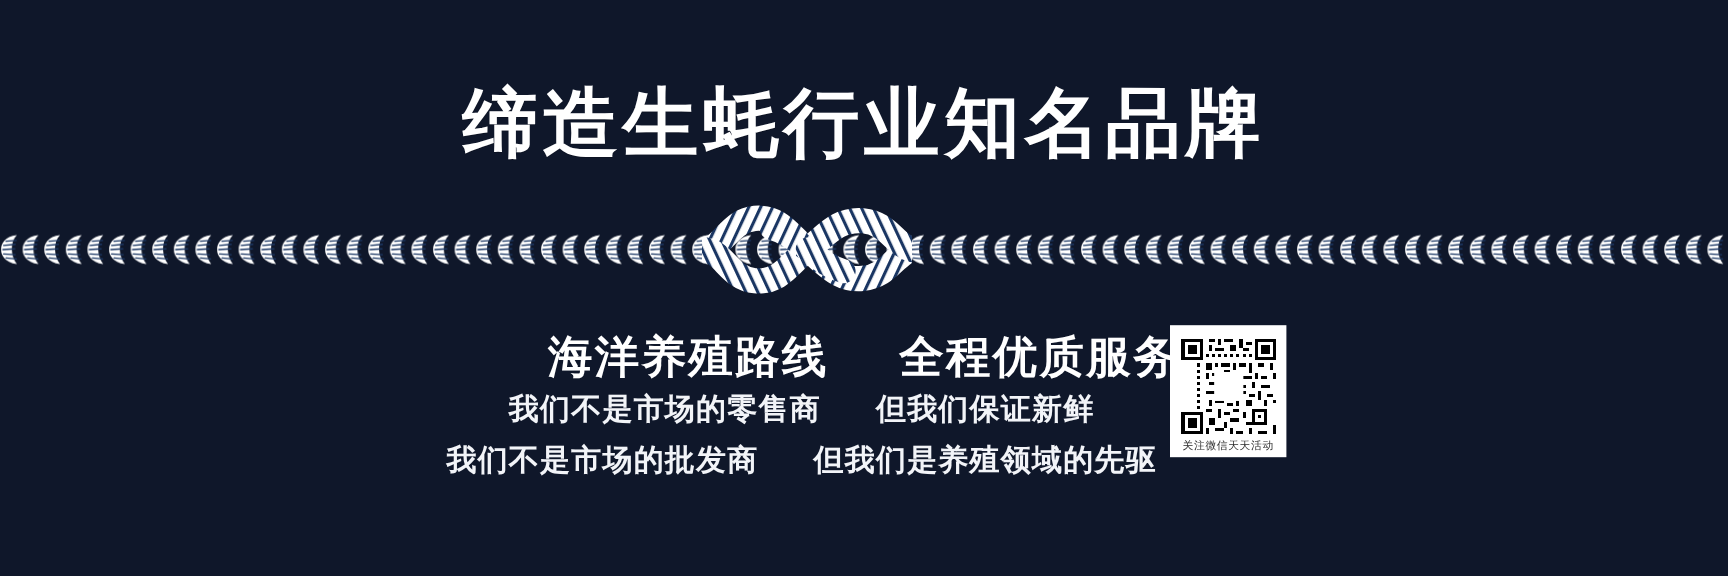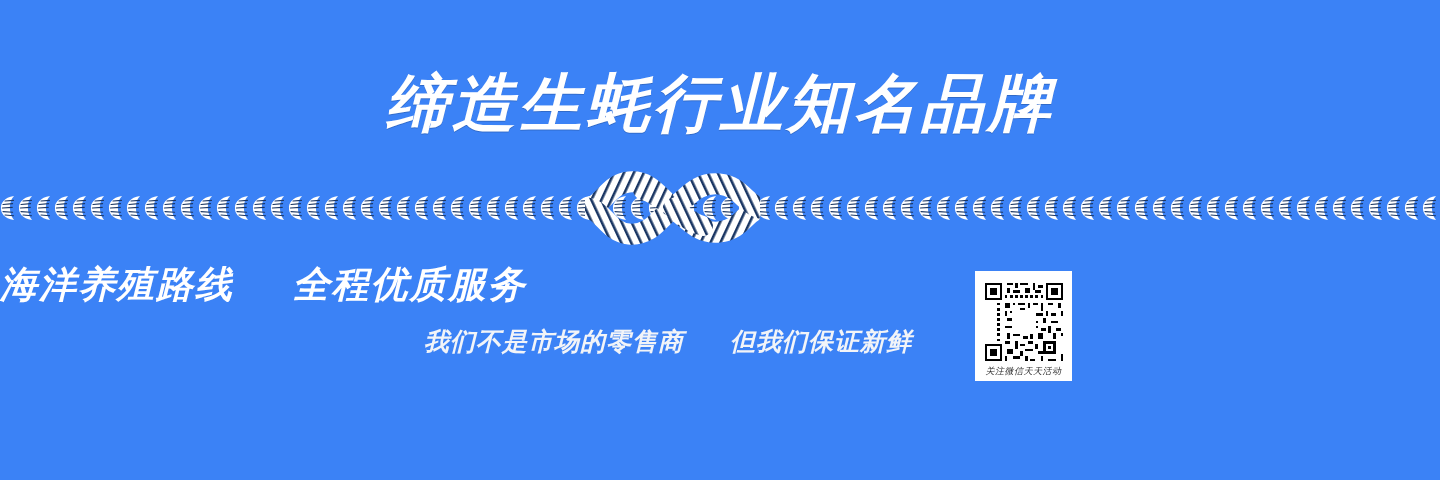"缔造生蚝行业知名品牌" .banner { background: #3b82f6 -> #0f172a; font-style: italic -> none }
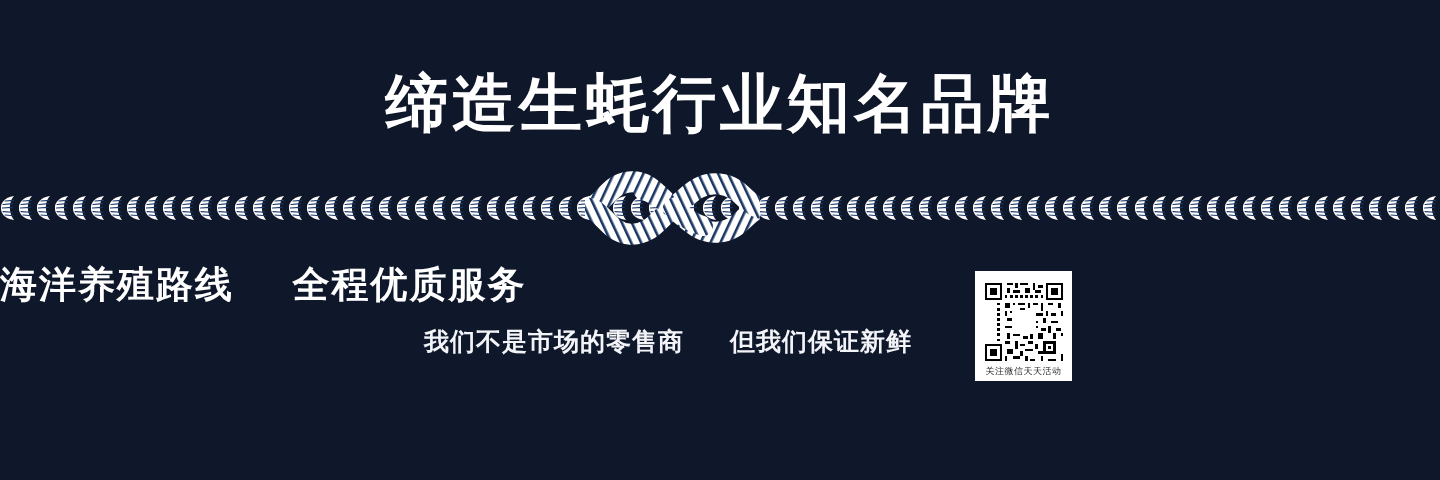"海洋养殖路线 全程优质服务" .subheadline { text-align: none -> center; top: 263px -> 276px }
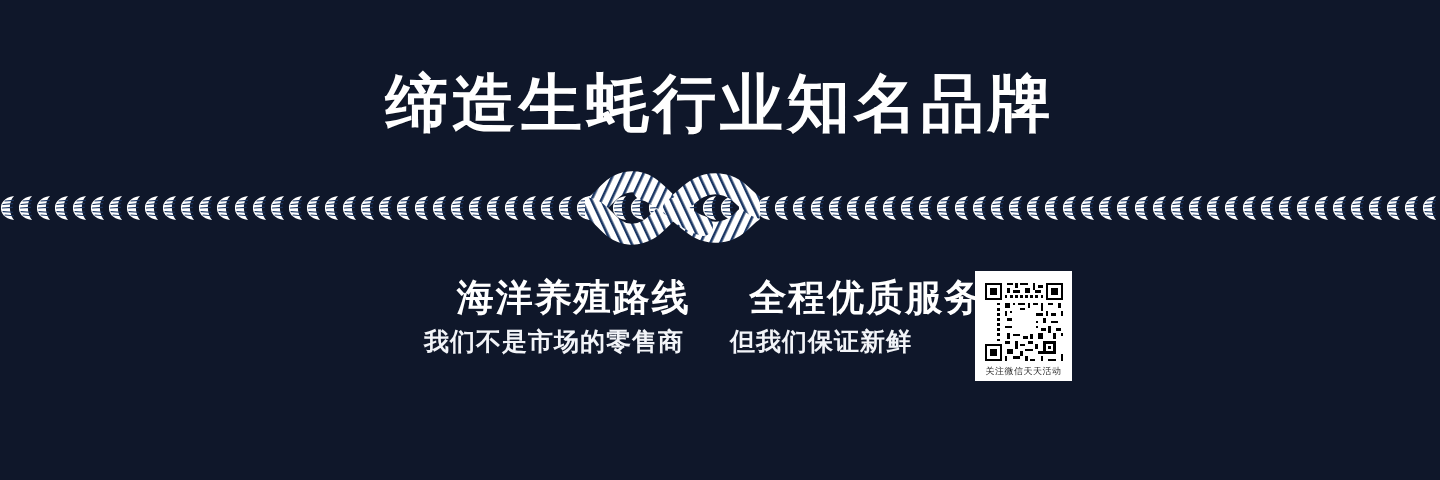"我们不是市场的批发商 但我们是养殖领域的先驱" div.body-line { html: none -> <div> <span>我们不是市场的批发商</span> <span></span> <span>但我们是养殖领域的先驱</span> </div> }
